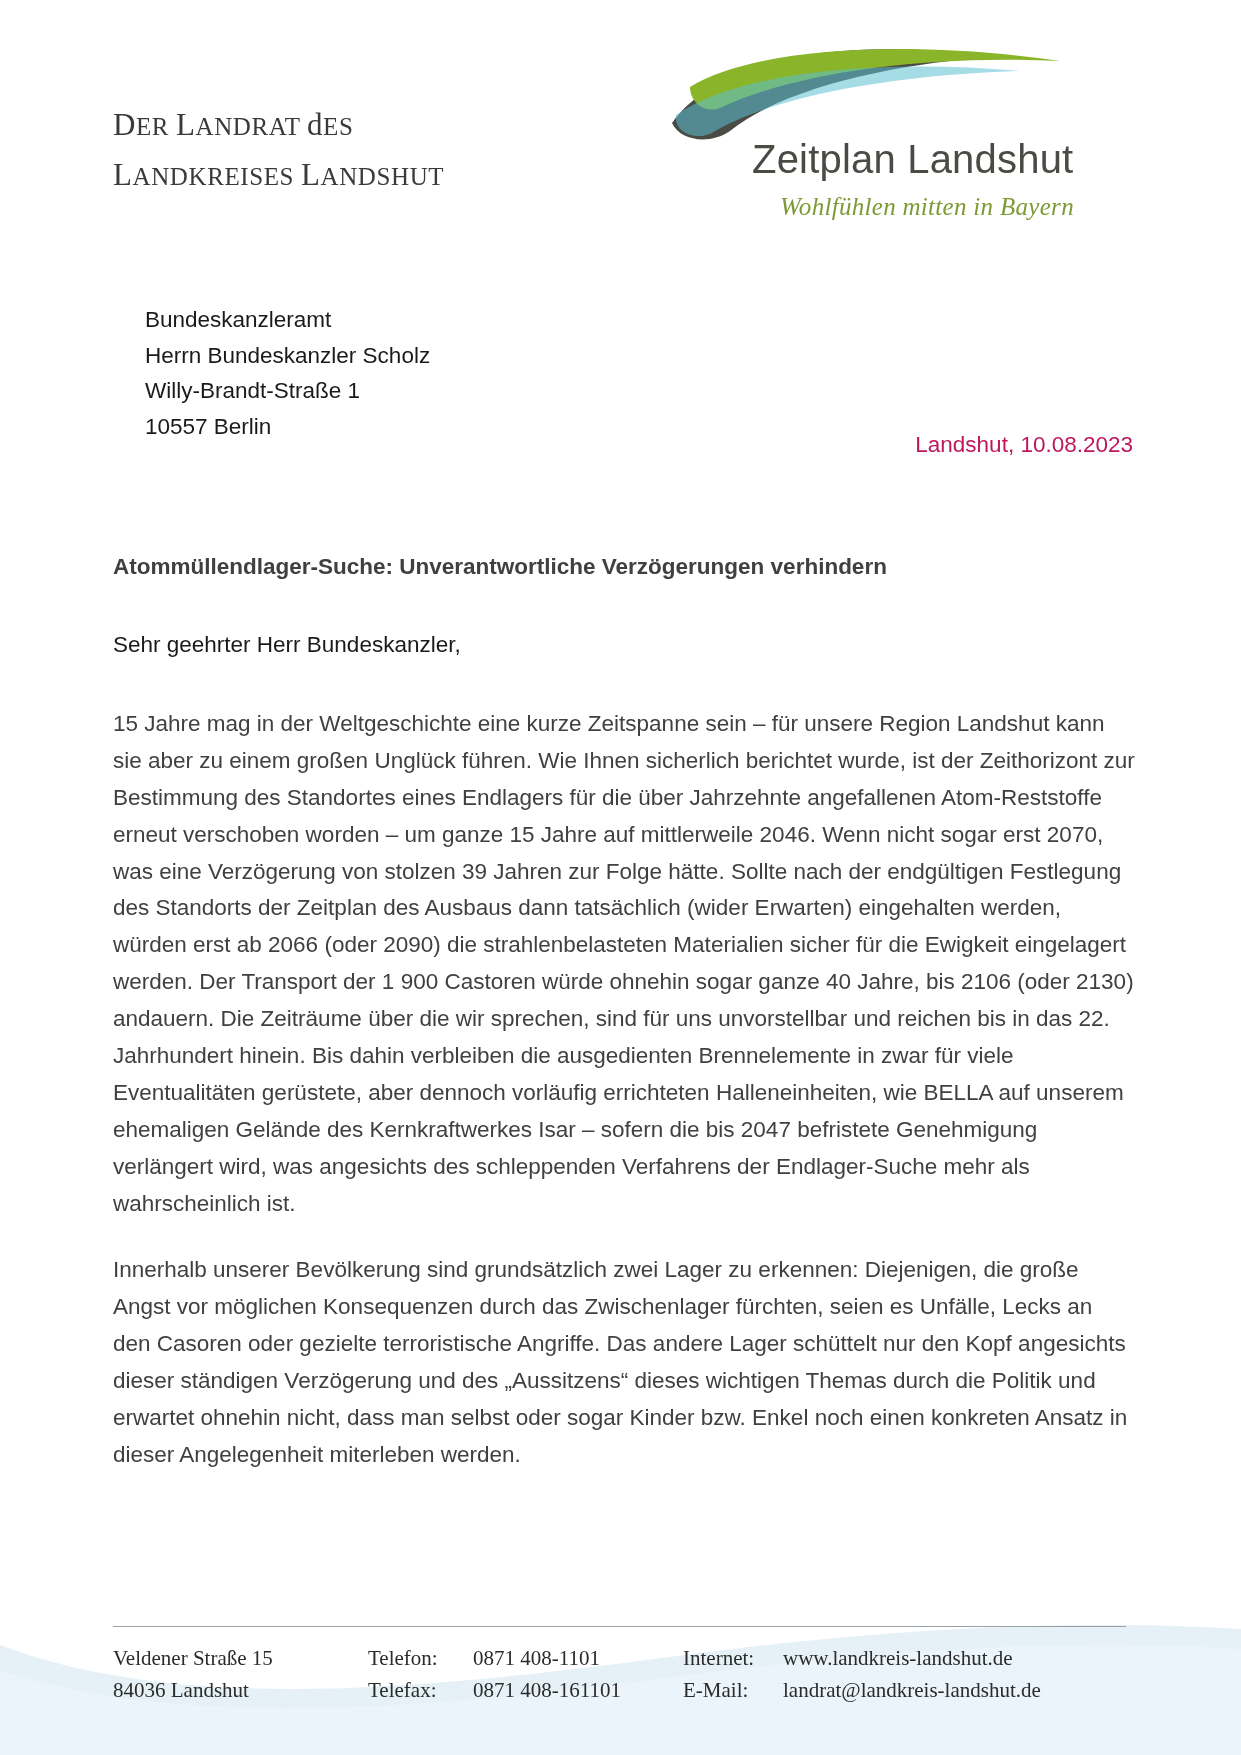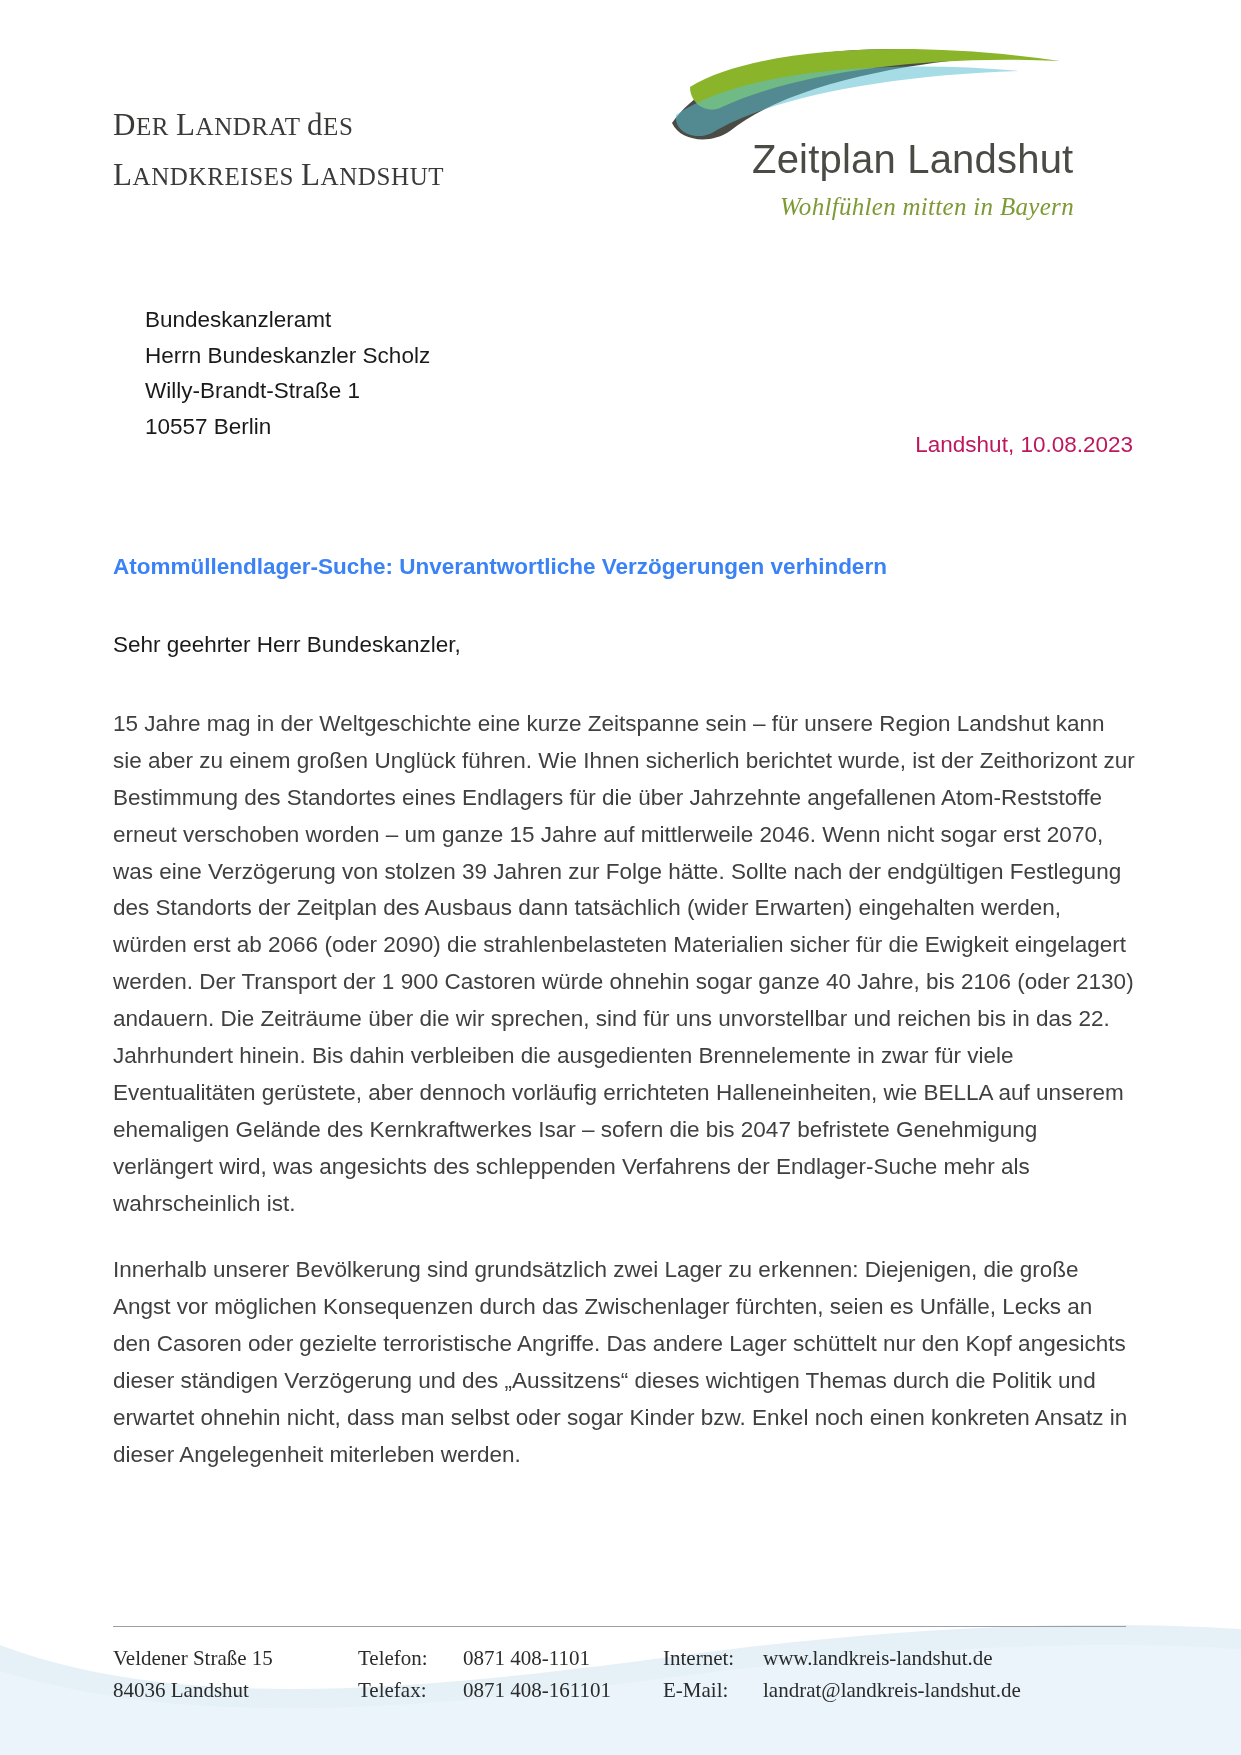"Atommüllendlager-Suche:" .subject { color: #3b82f6 -> #404040 }
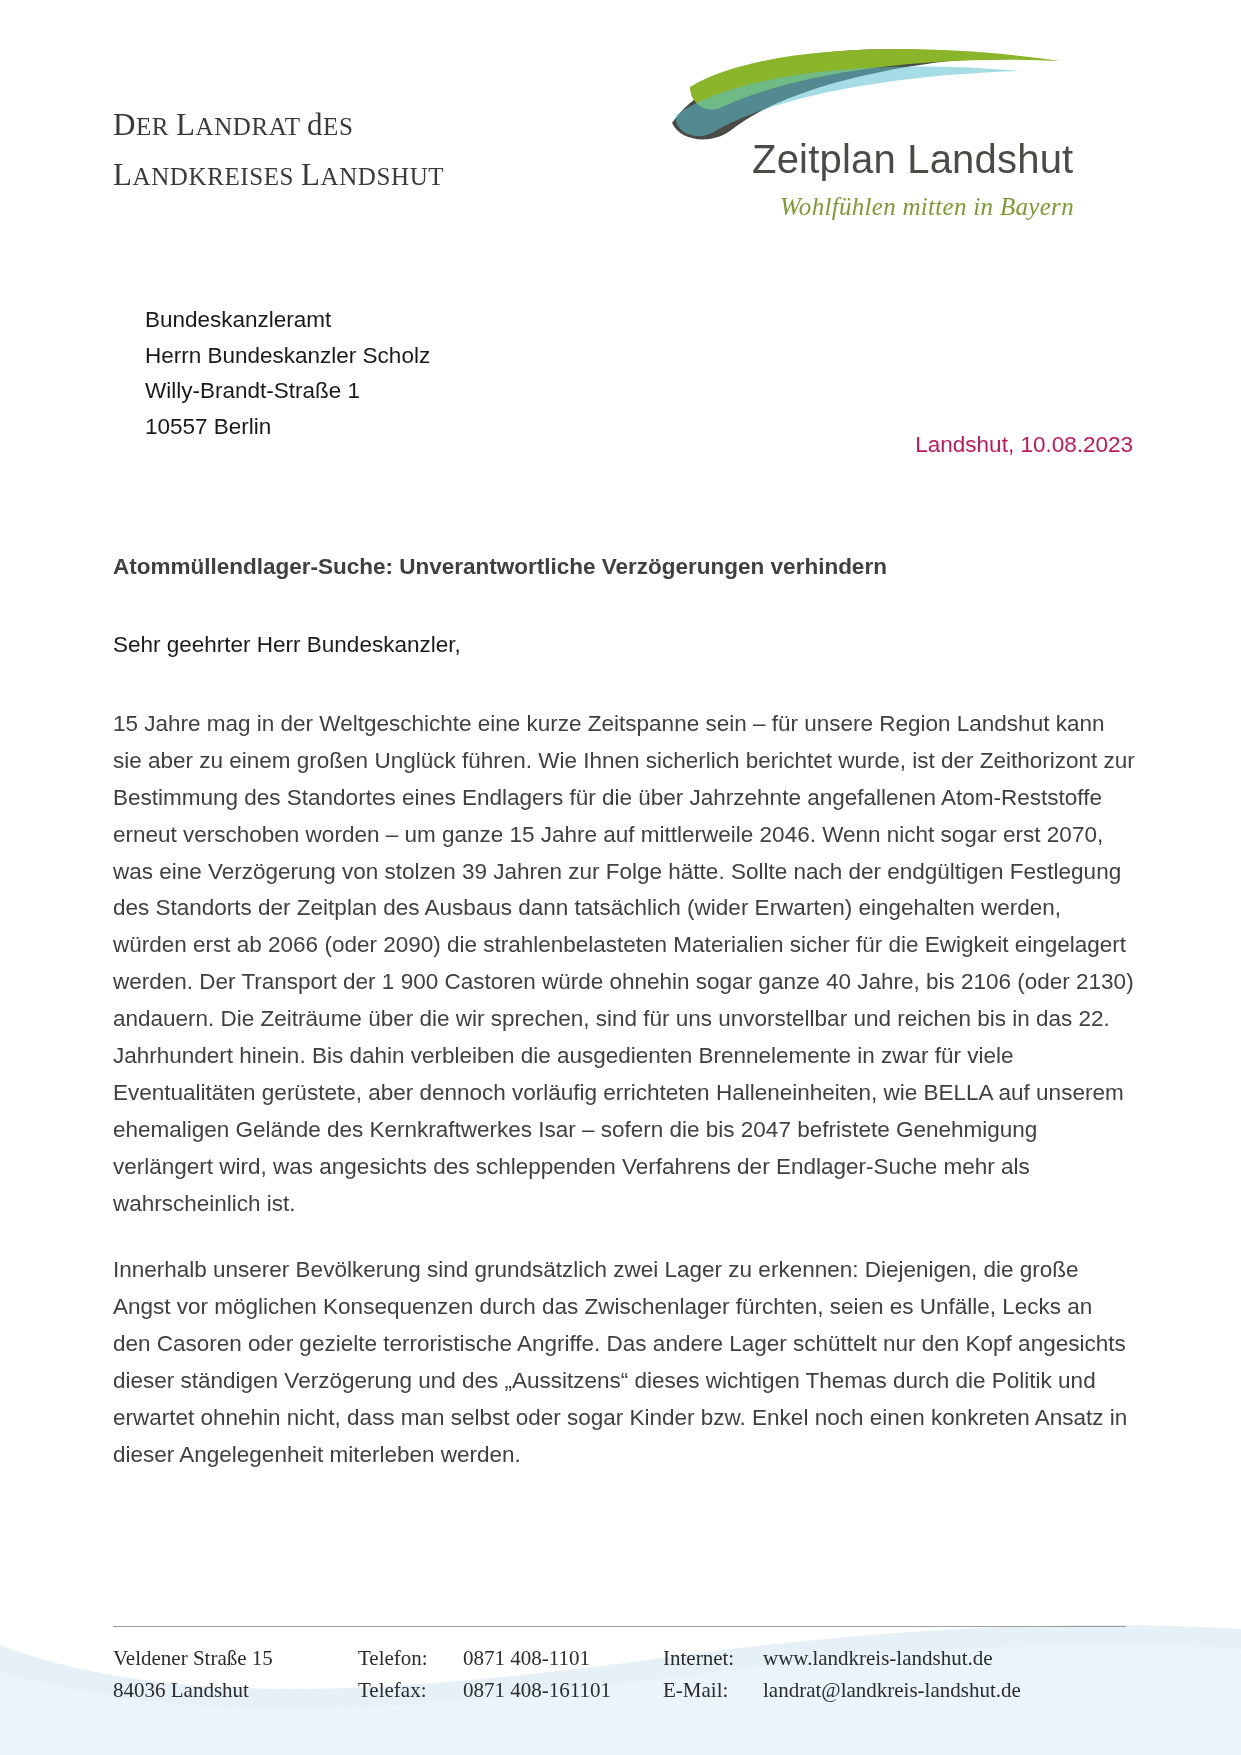"Veldener Straße 15" .footer { gap: 0 -> 10px }
